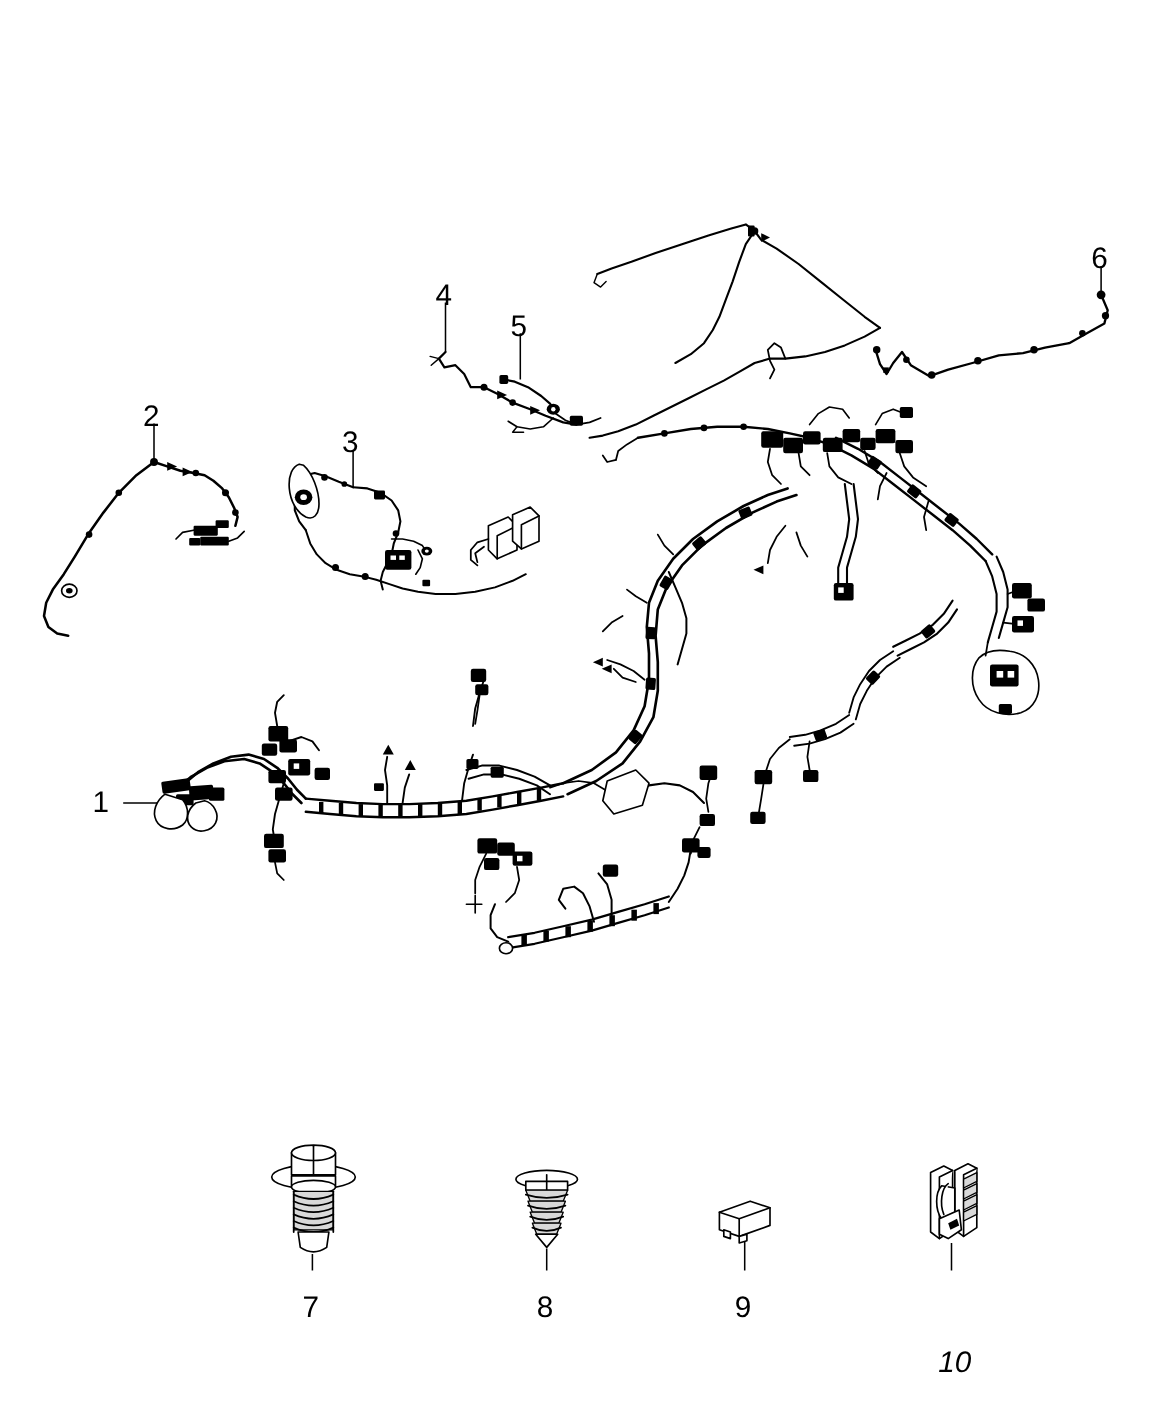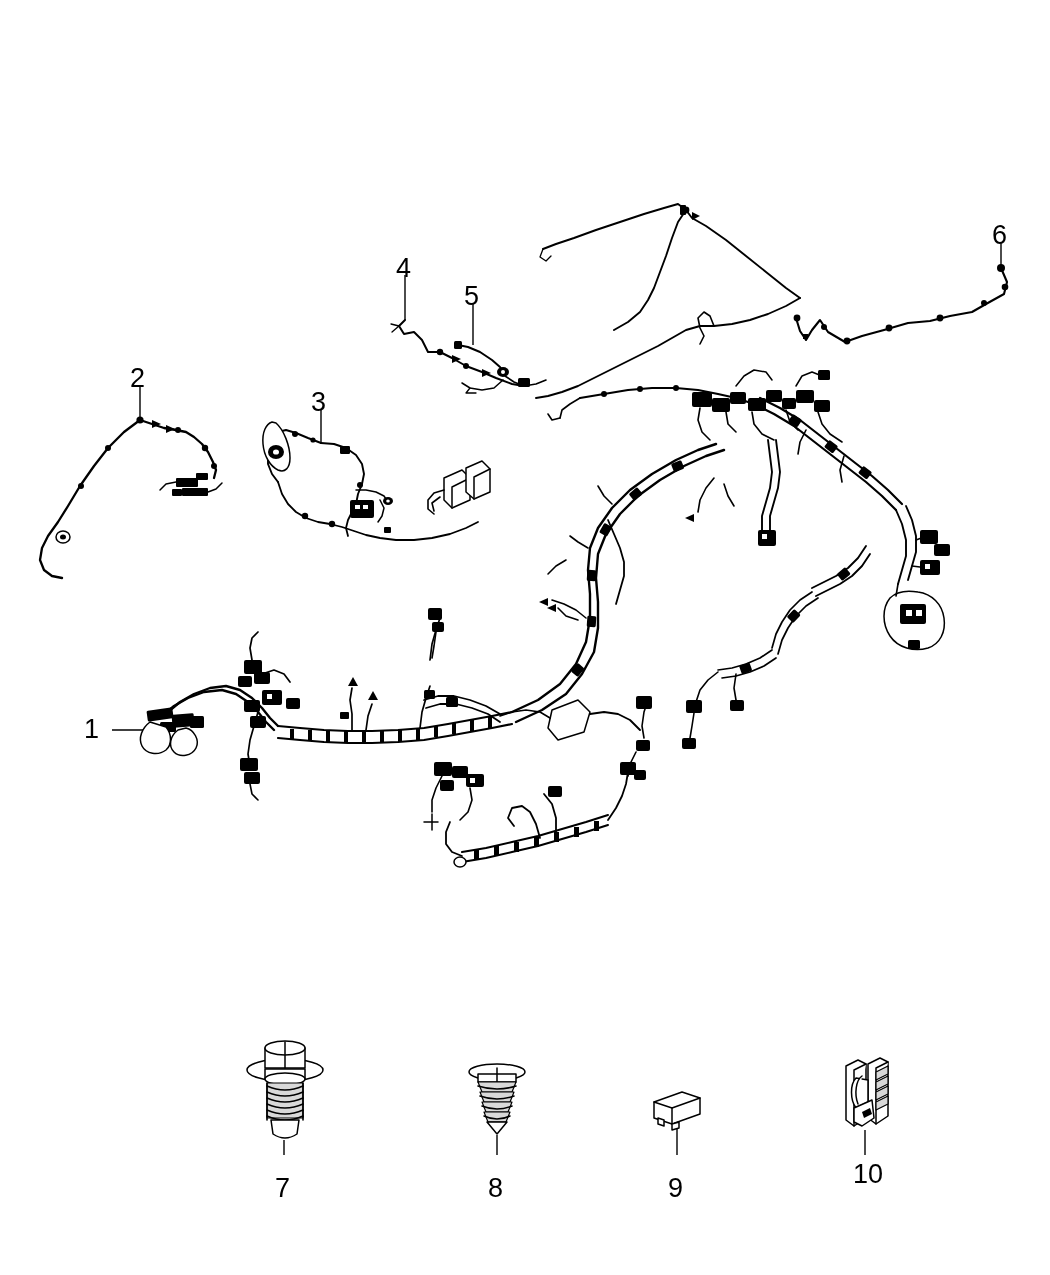"10" div.callout-label { font-style: none -> italic; top: 1161px -> 1225px }
